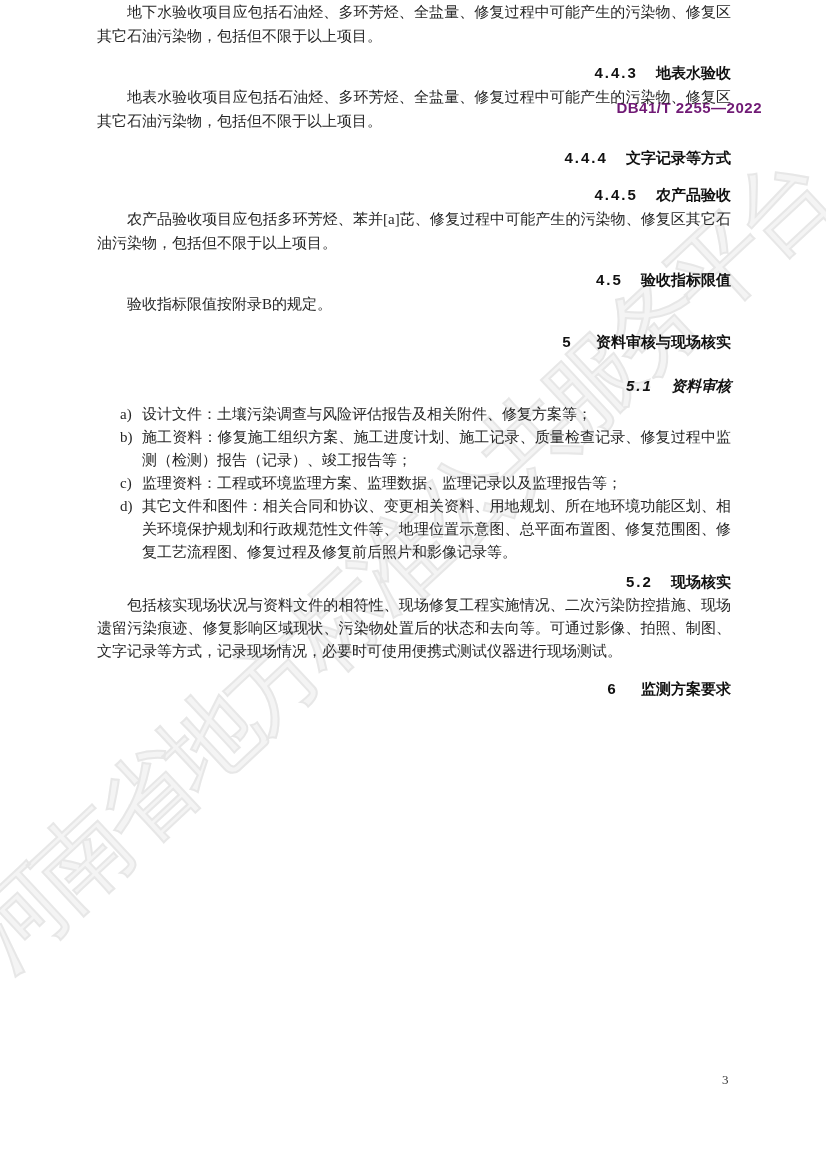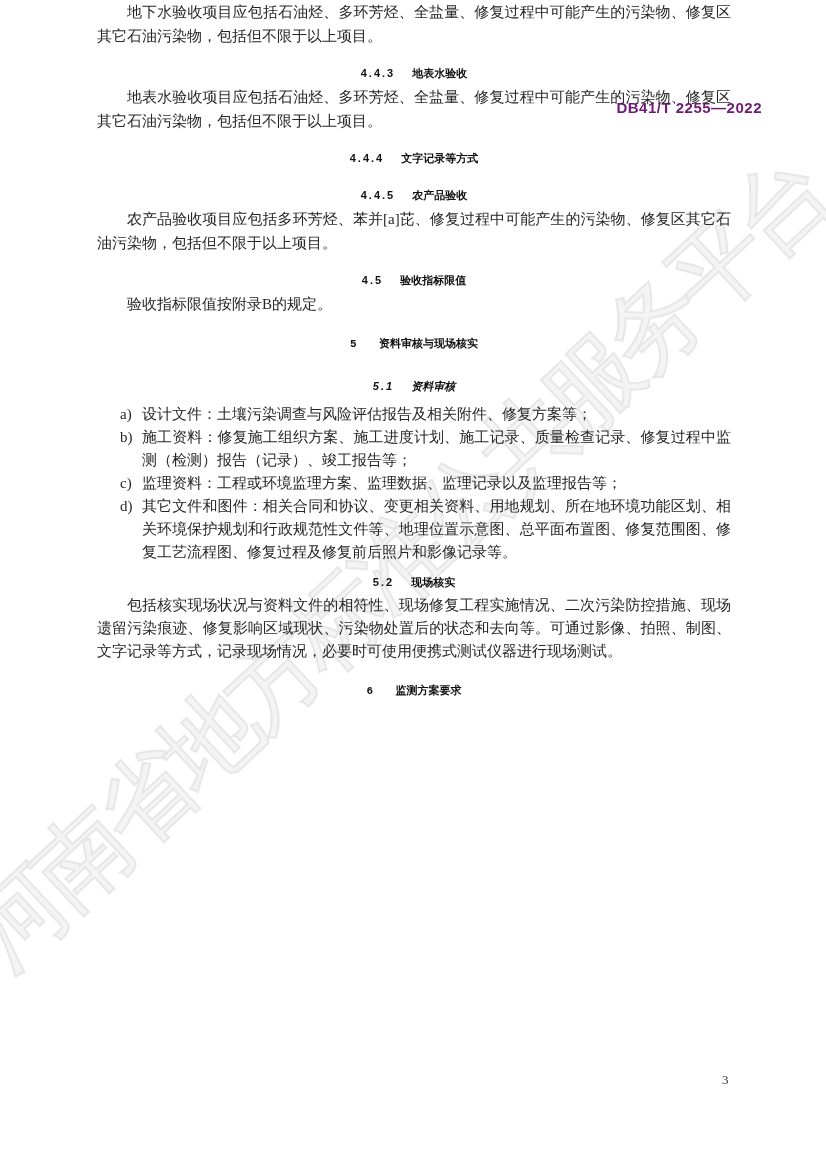"4.4.3 地表水验收" .h-sub, .h-chap { font-size: 11px -> 15px; text-align: center -> right }
